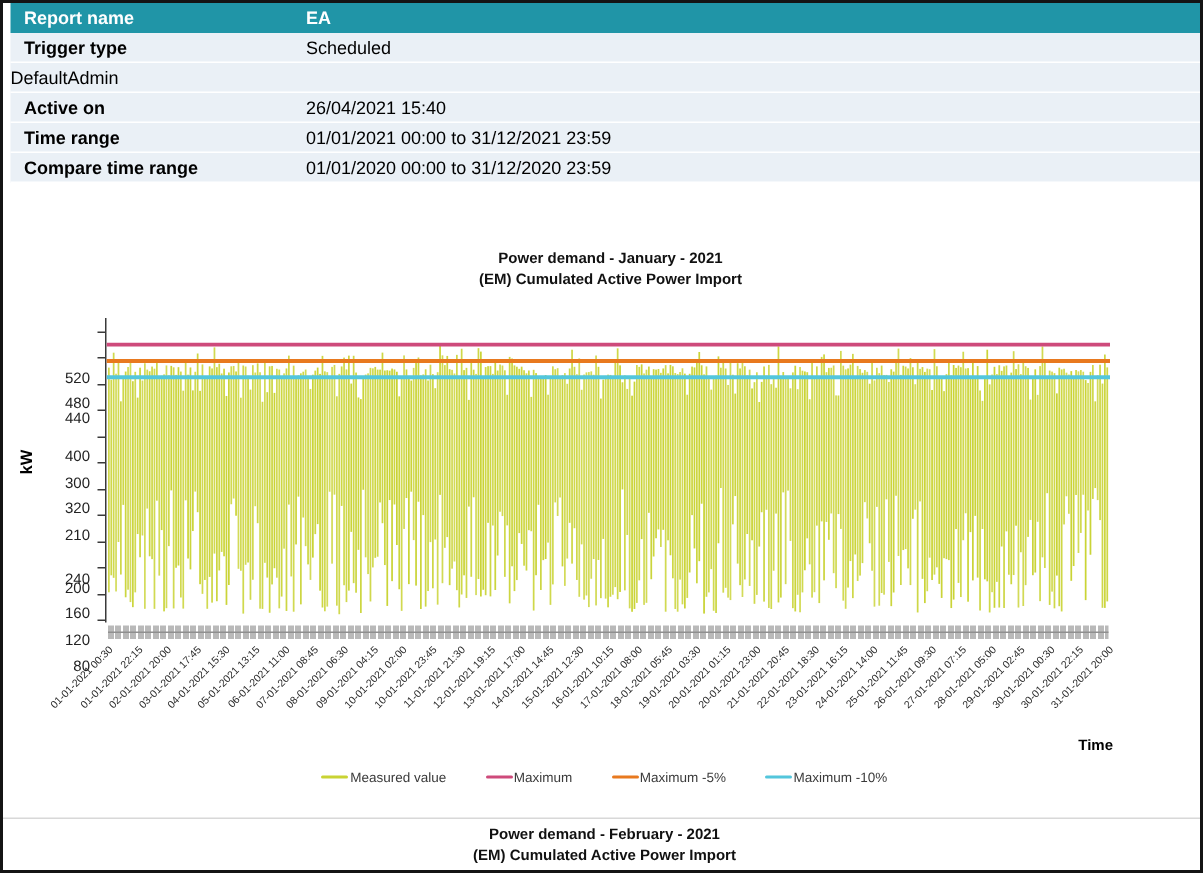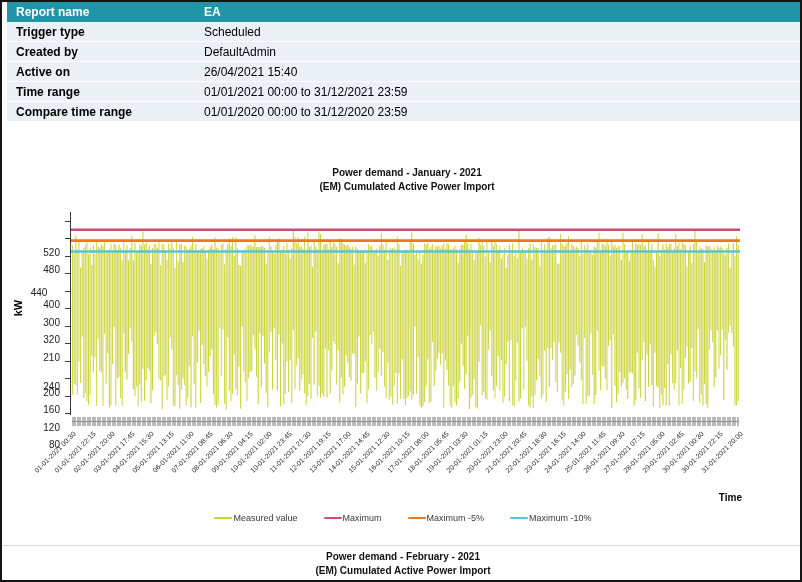"Created by" span.lbl { html: <span>Created by</span> -> none }
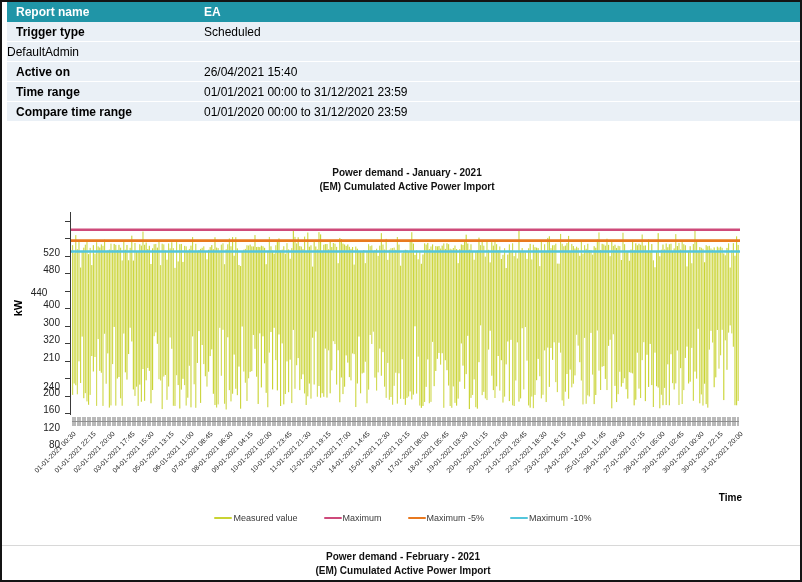"440" div.ytick-label { text-align: center -> none; top: 254px -> 241px }
